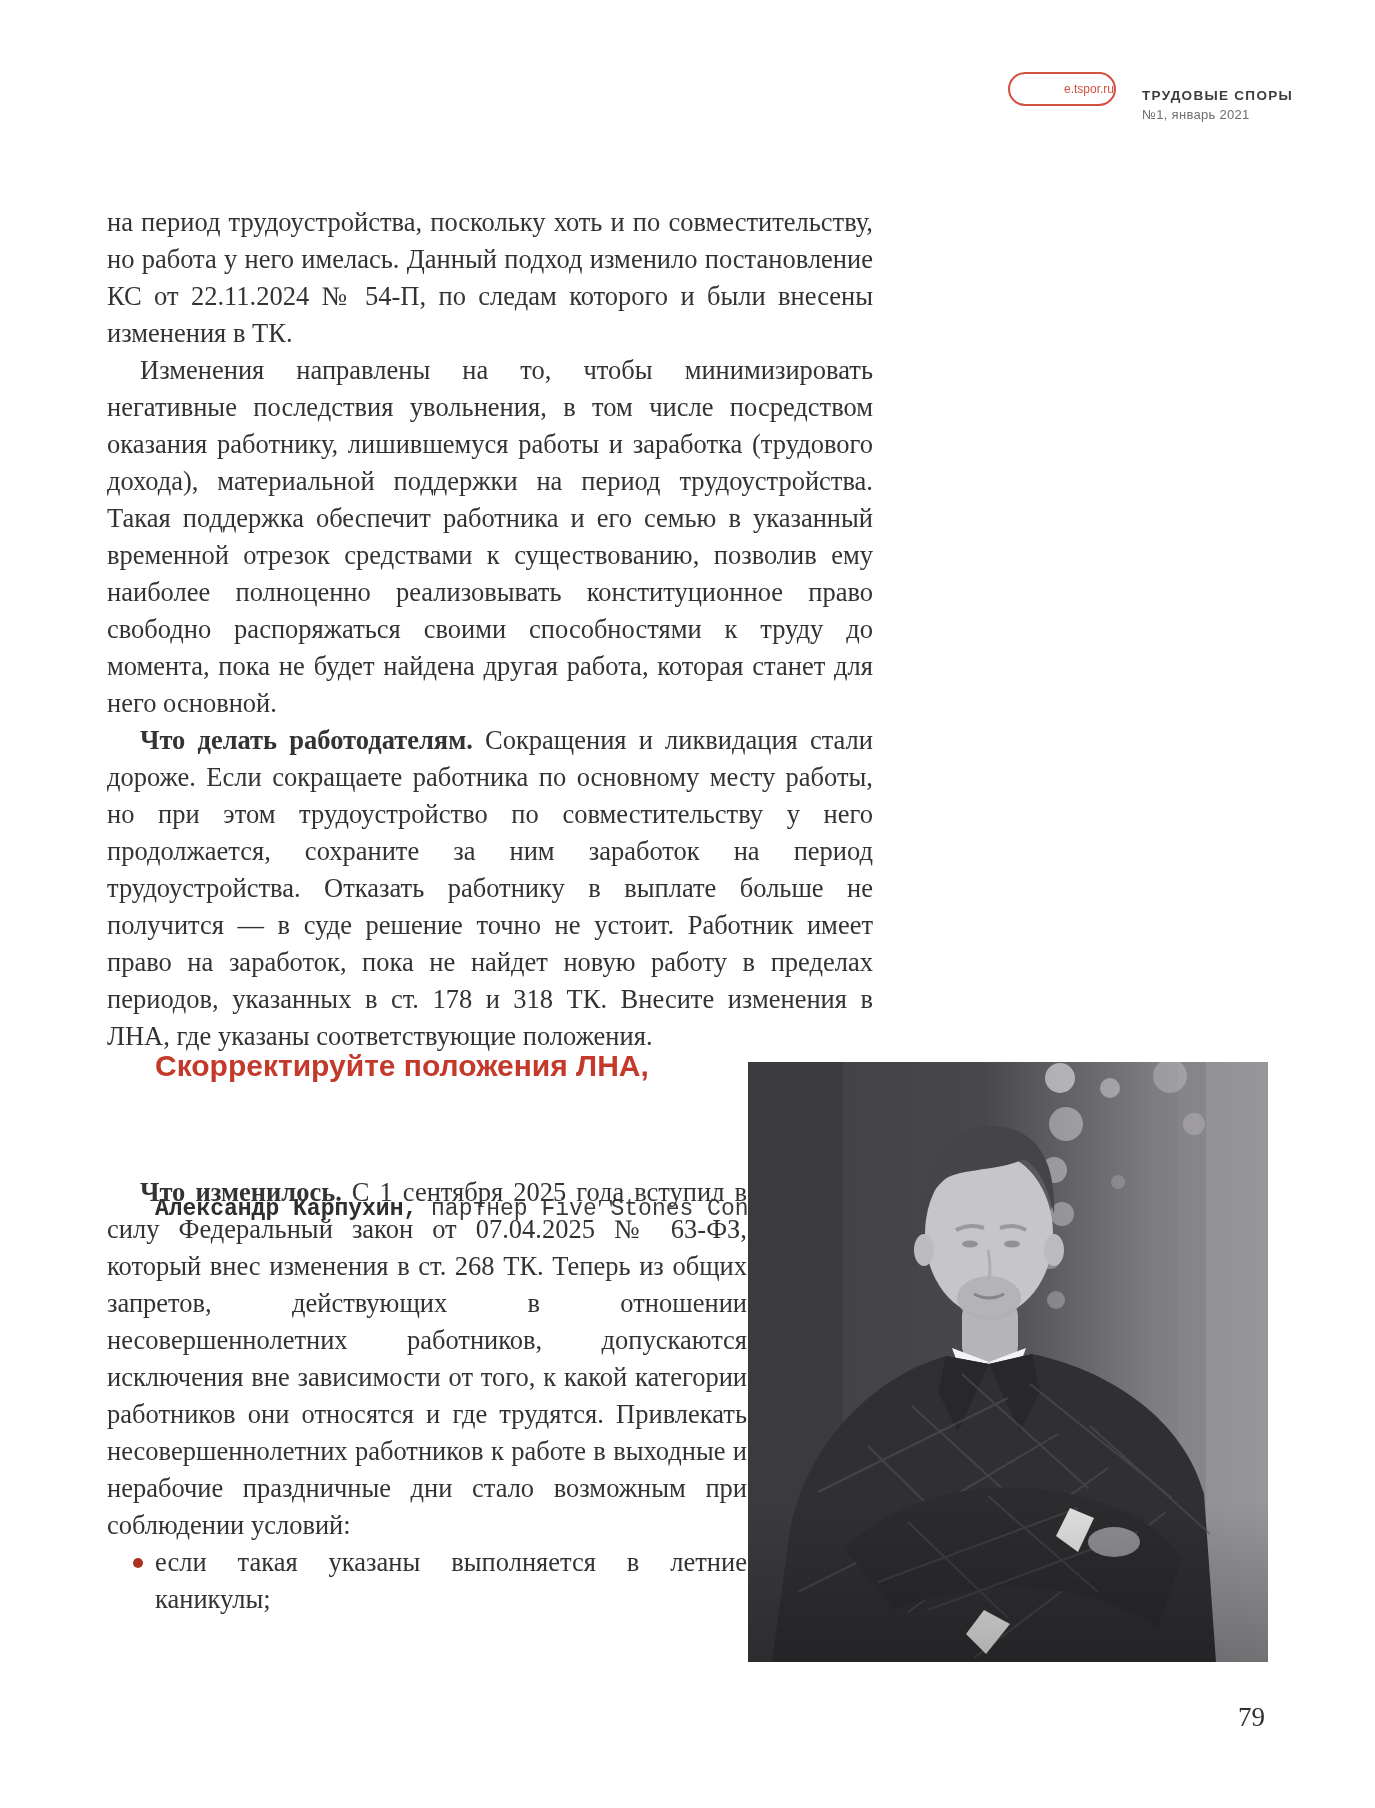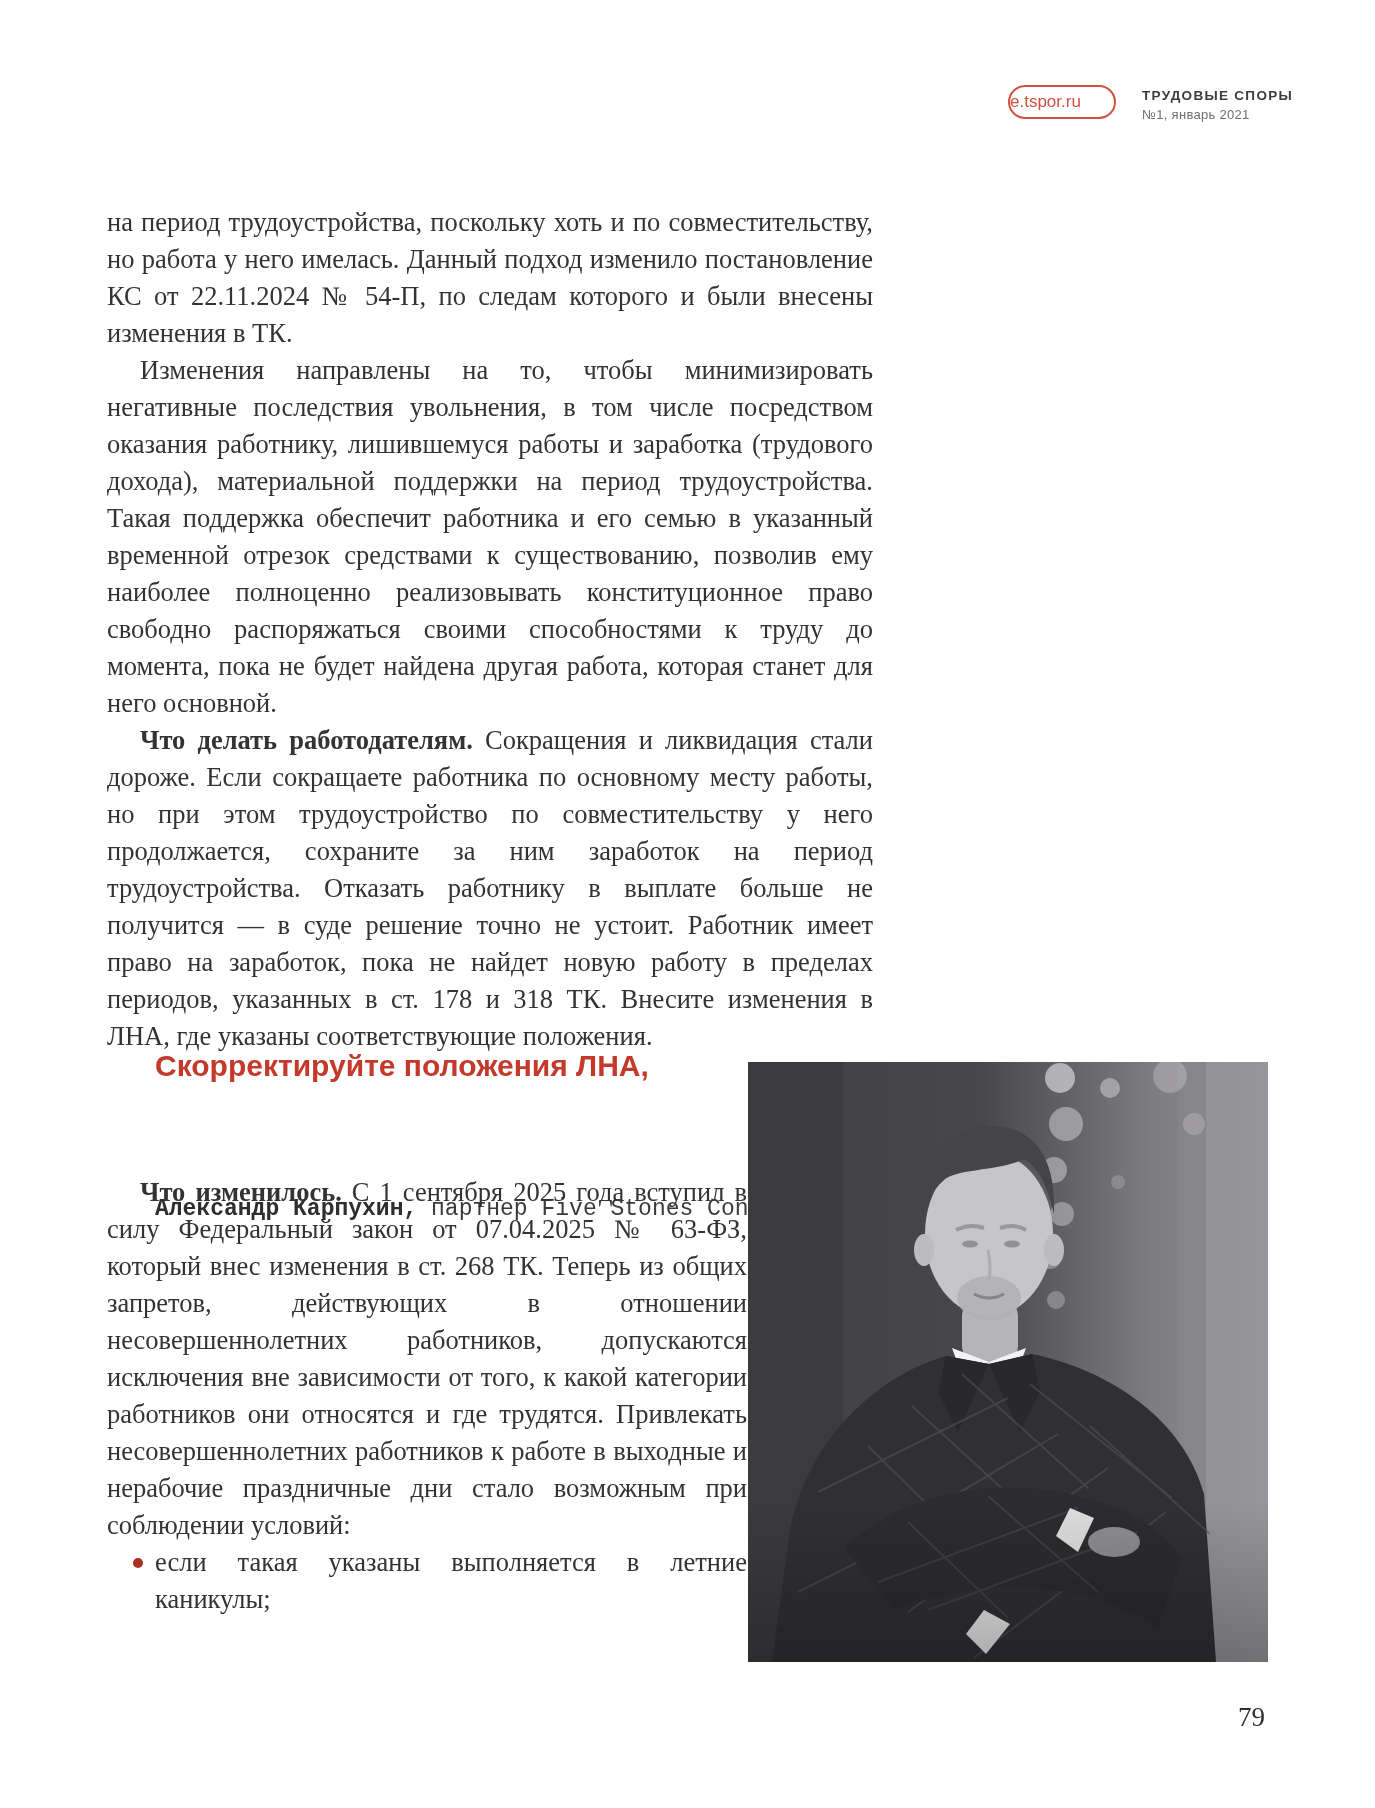"e.tspor.ru" .hdr-badge { font-size: 17px -> 12px; justify-content: flex-start -> flex-end; top: 85px -> 72px }
